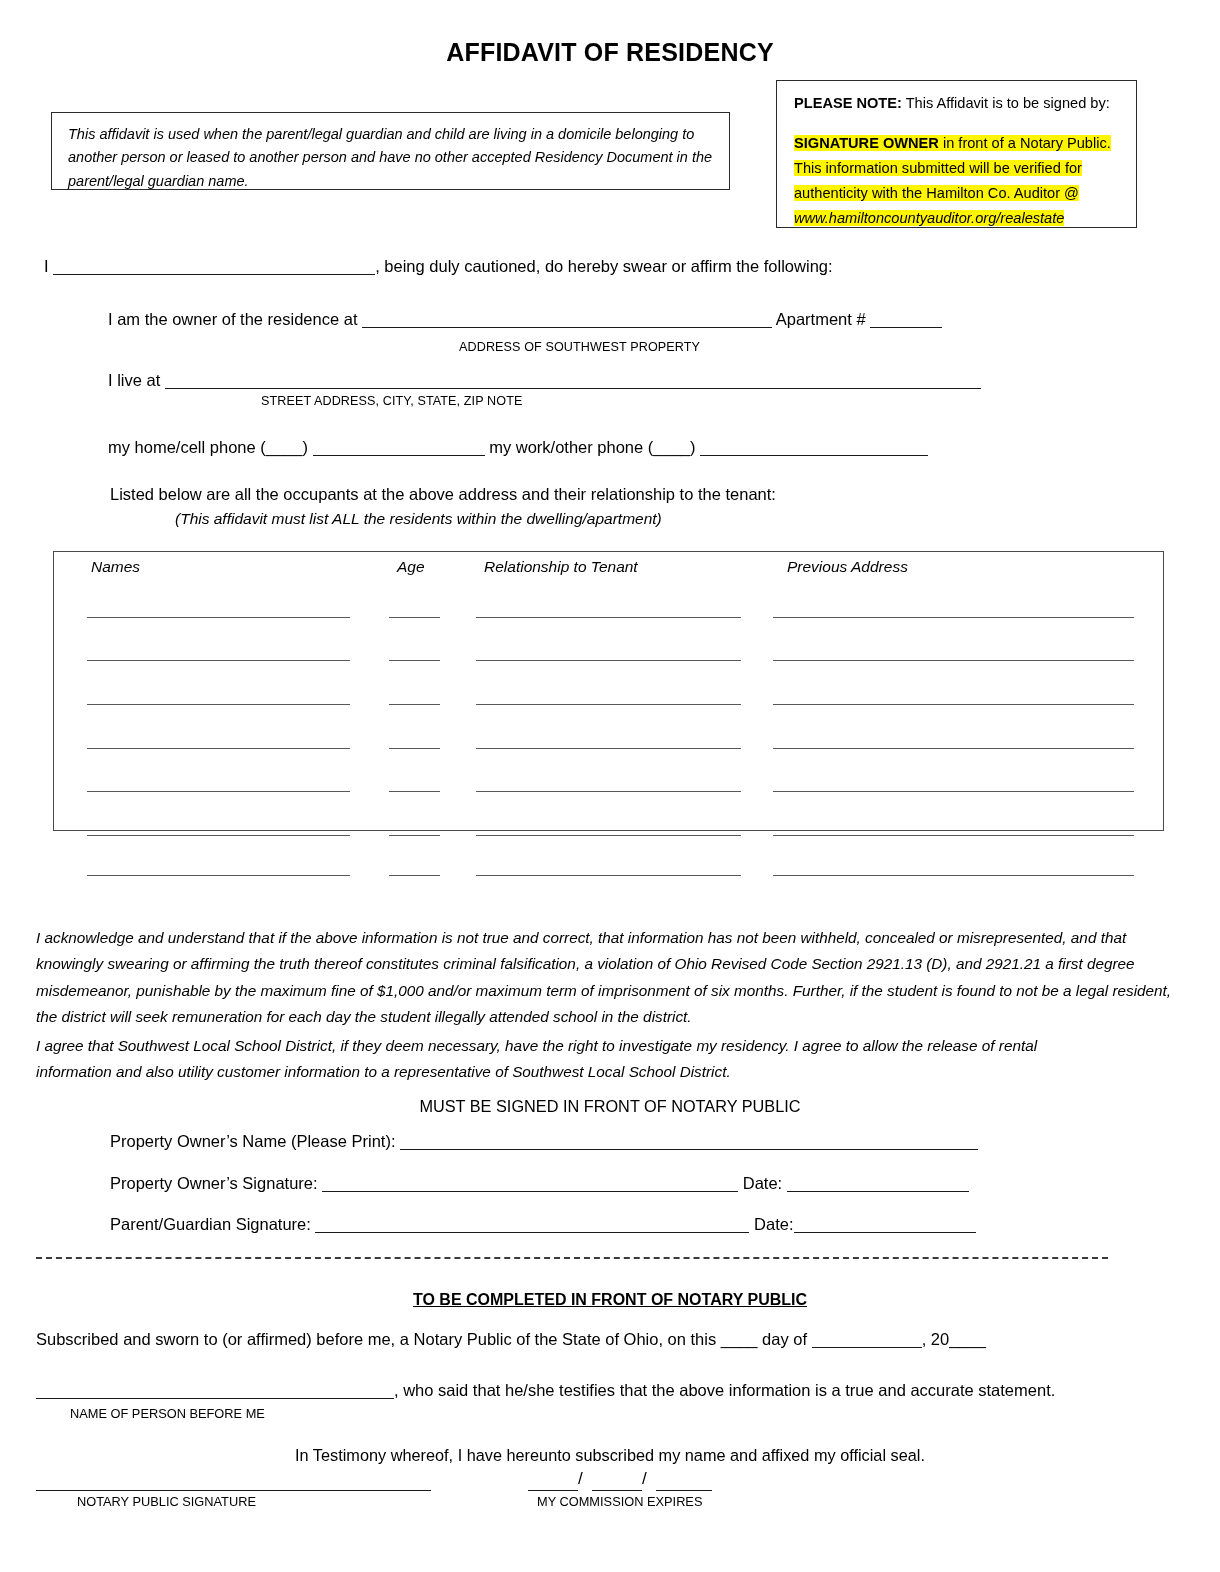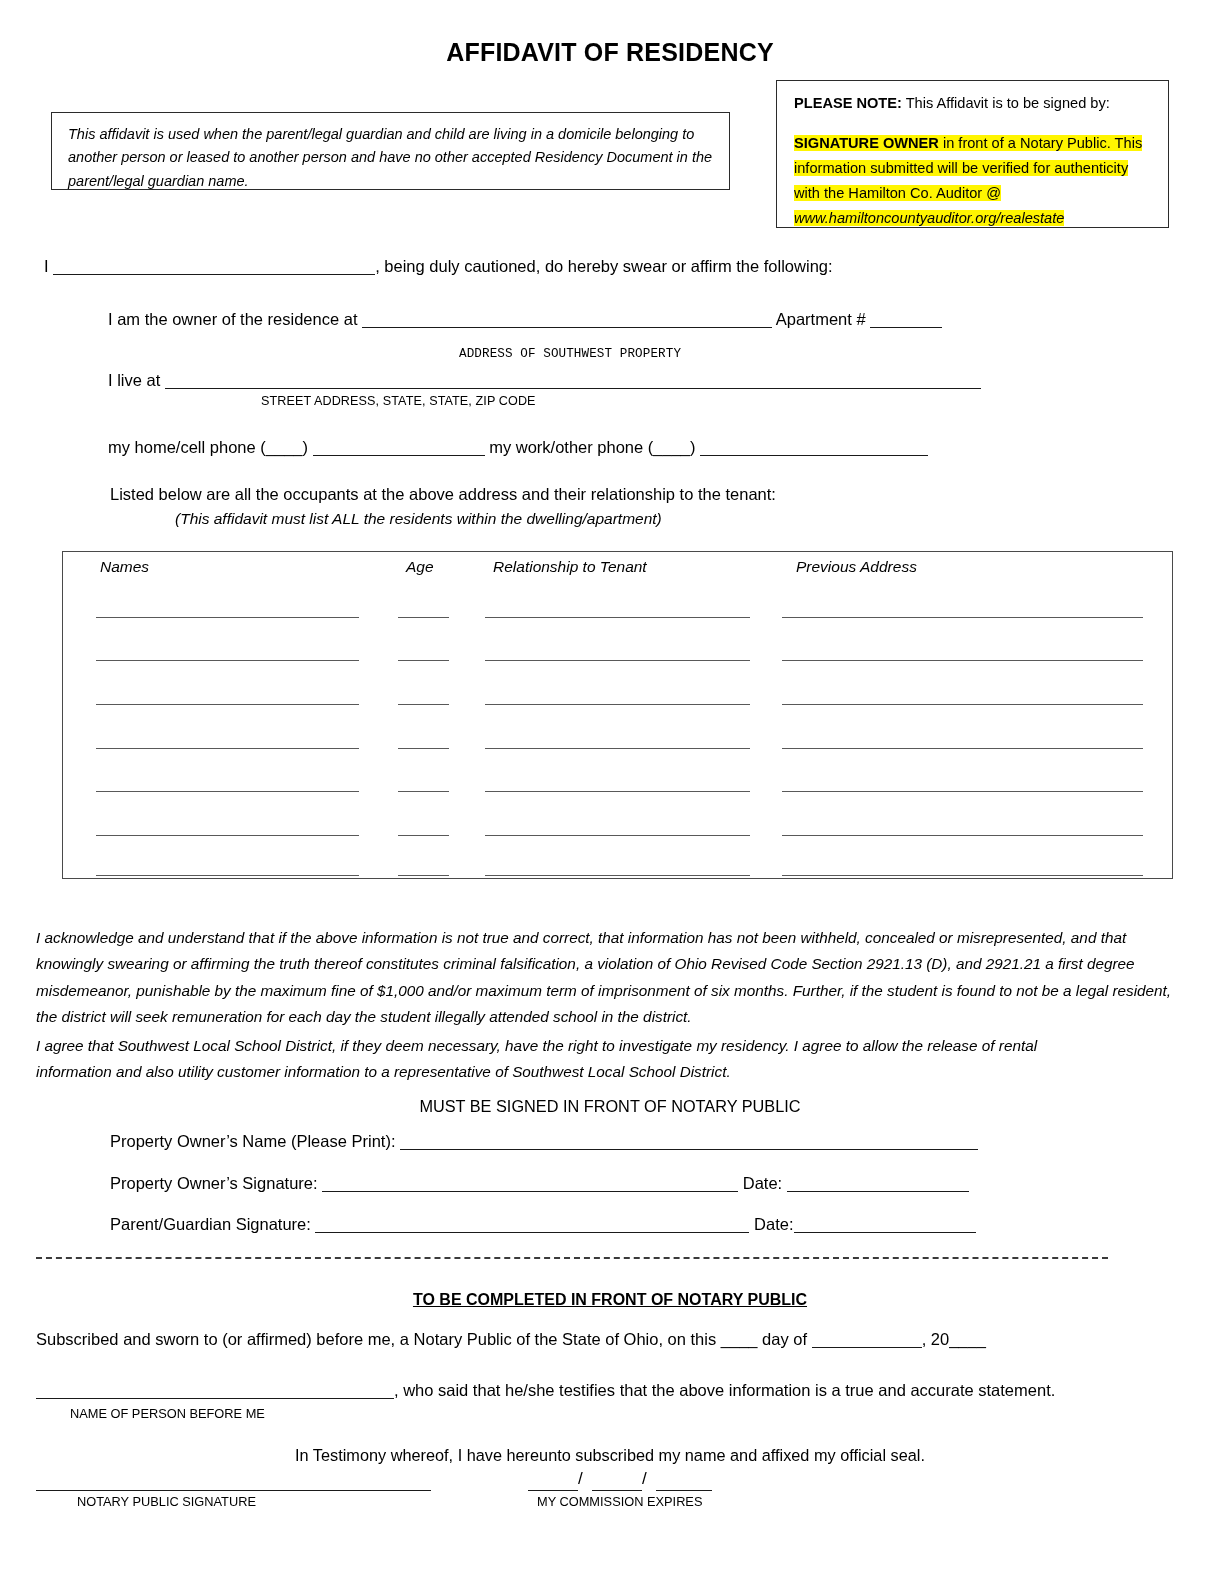"PLEASE NOTE: This Affidavit is" .note-box { width: 393px -> 361px }
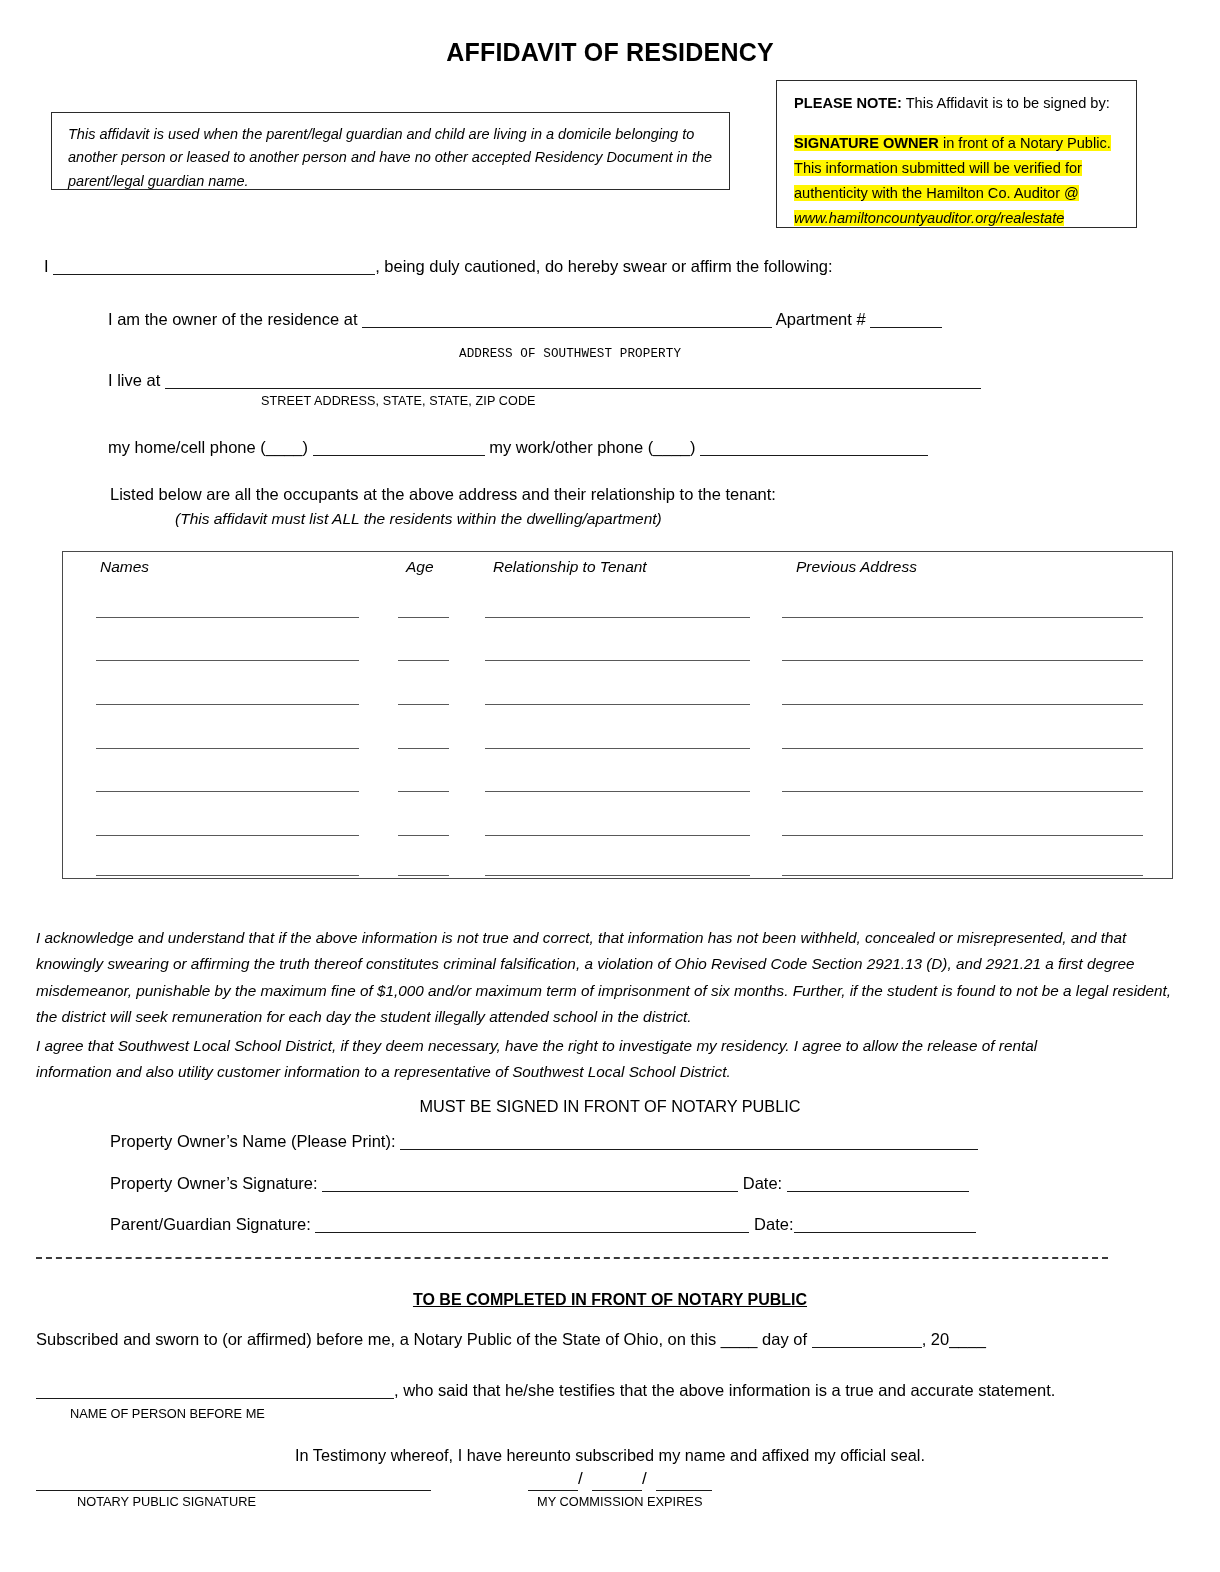"ADDRESS OF SOUTHWEST PROPERTY" div.sublabel { font-family: Liberation Mono, monospace -> none; top: 347px -> 340px }
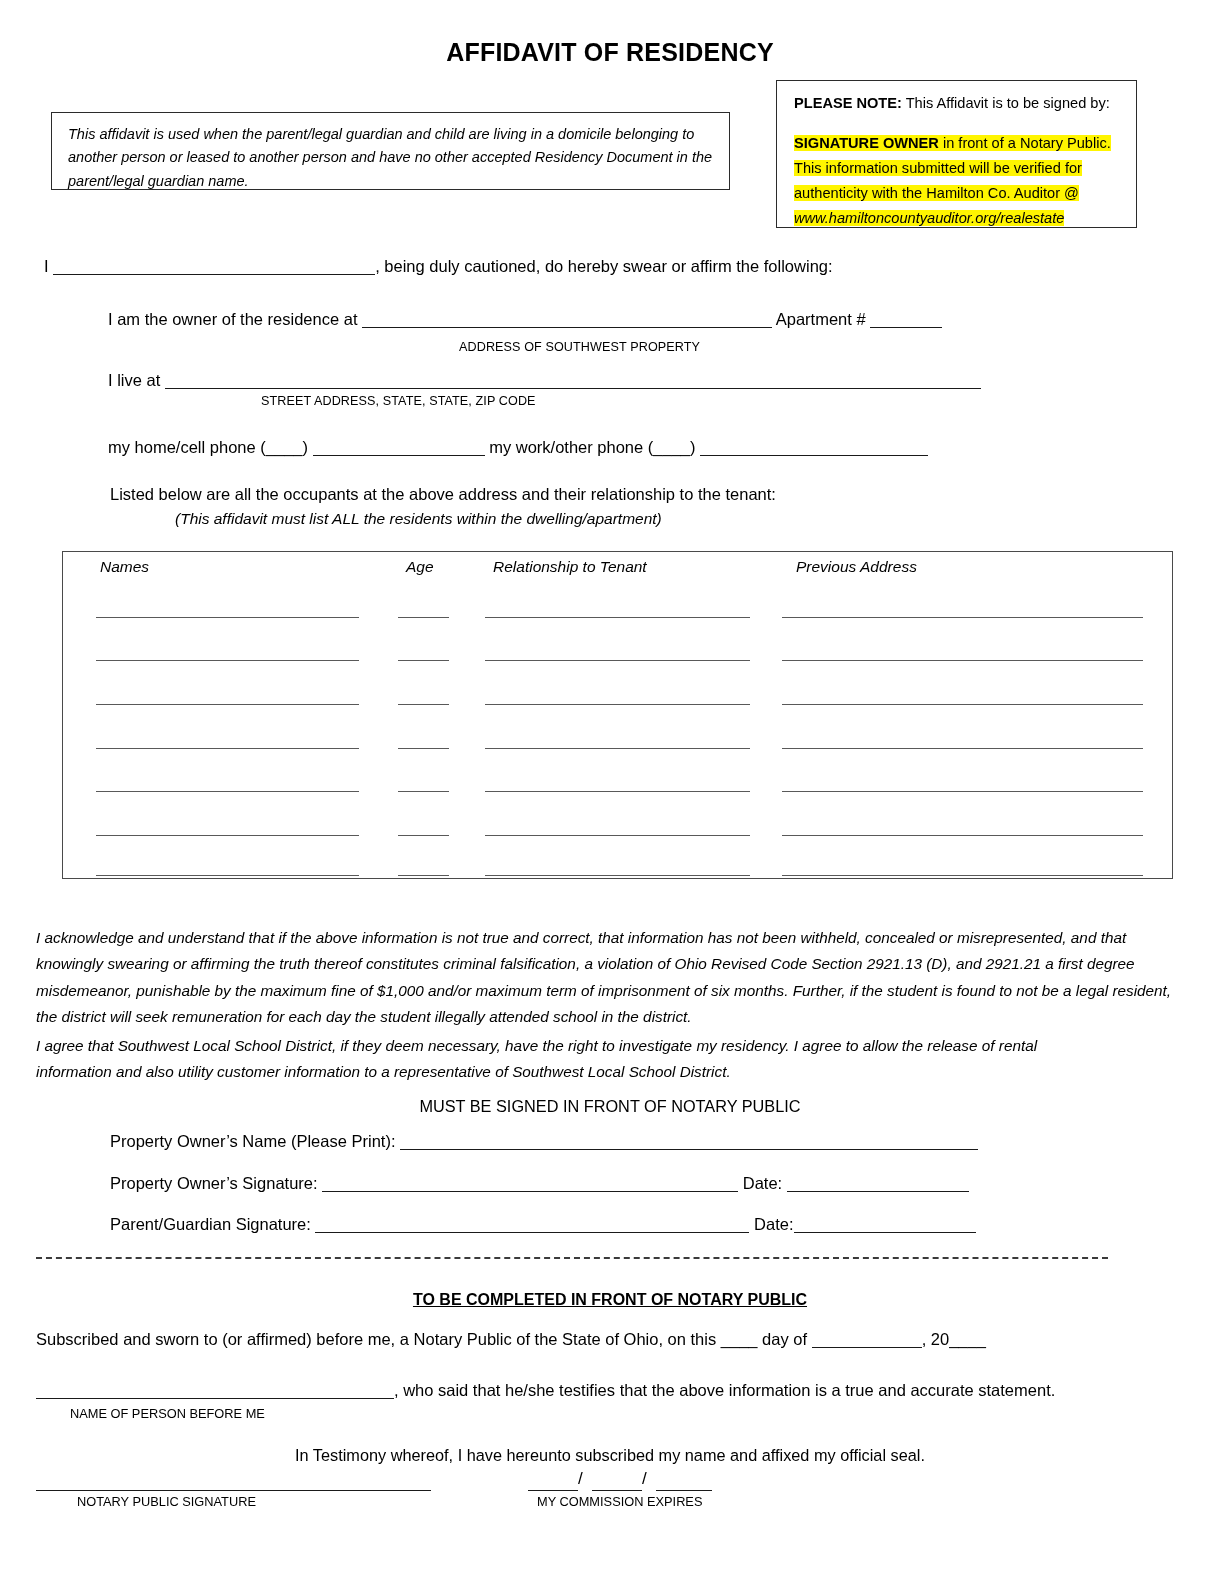"STREET ADDRESS, STATE, STATE, ZIP" div.sublabel { text: STATE, STATE, ZIP CODE -> CITY, STATE, ZIP NOTE }
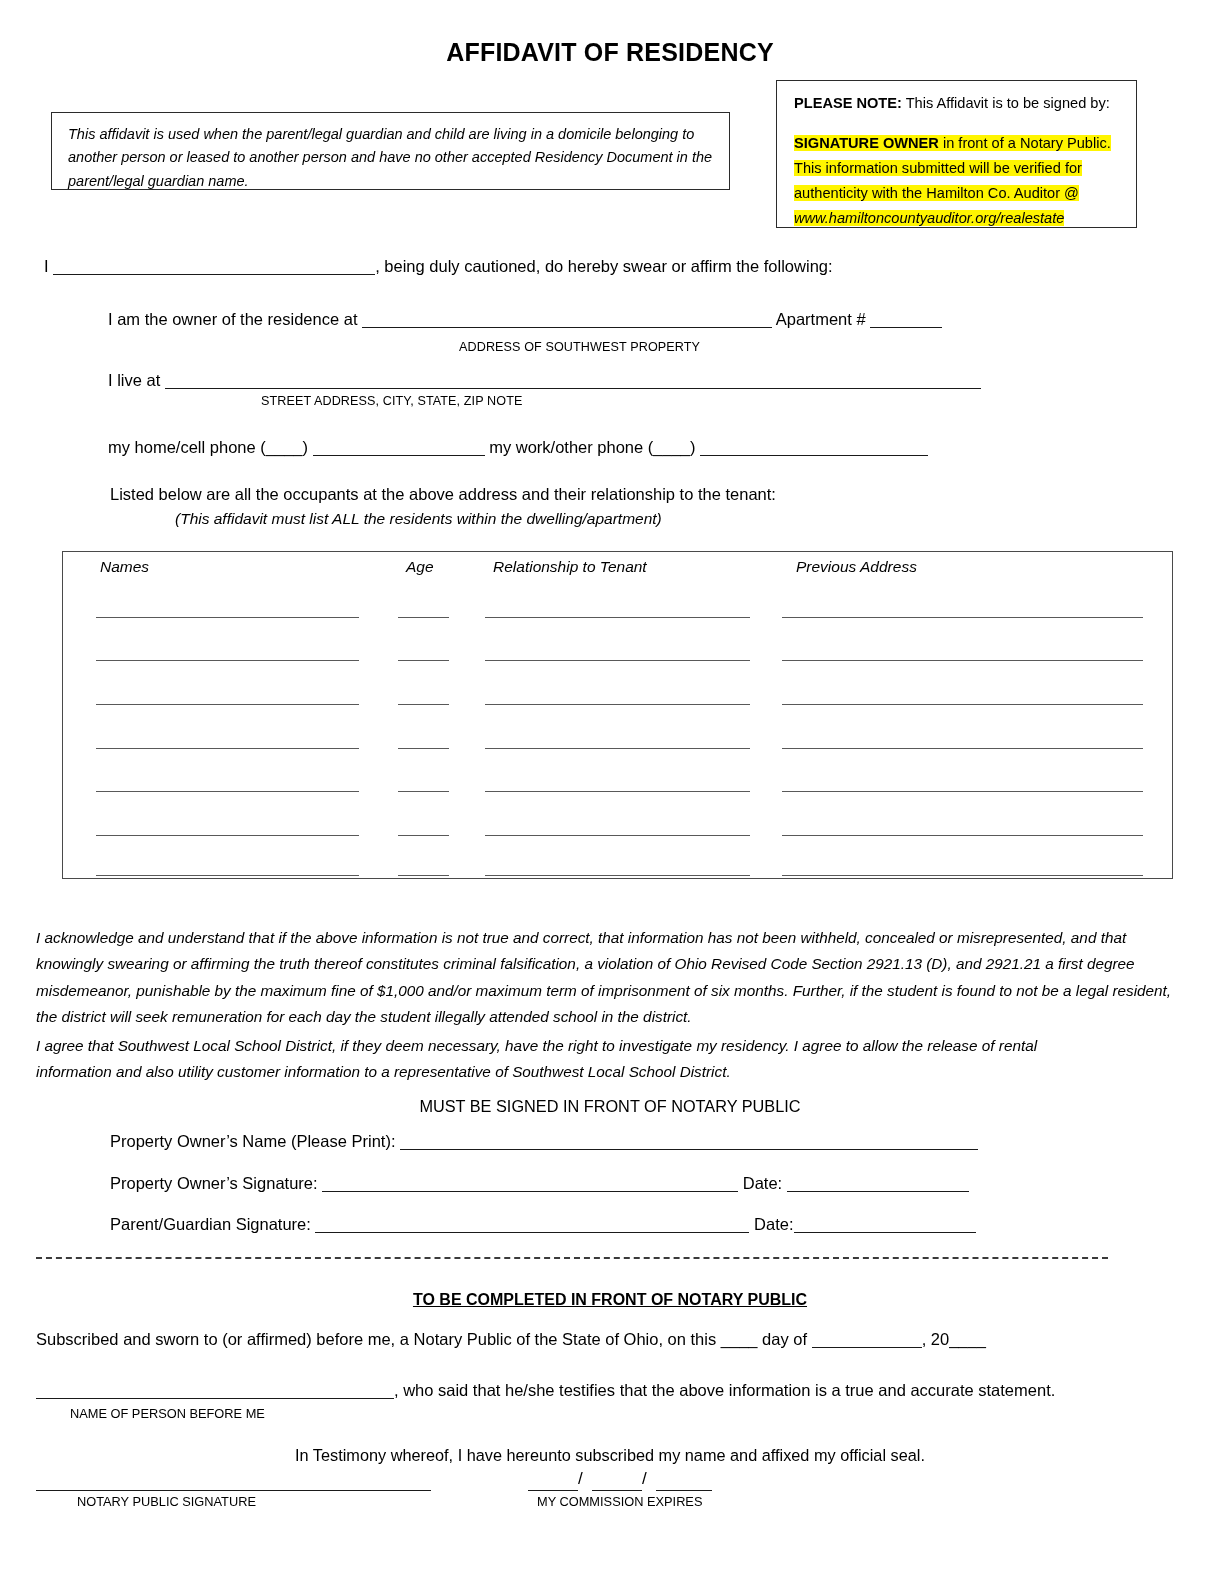"Names" .occ-table { height: 328px -> 280px; left: 62px -> 53px }
